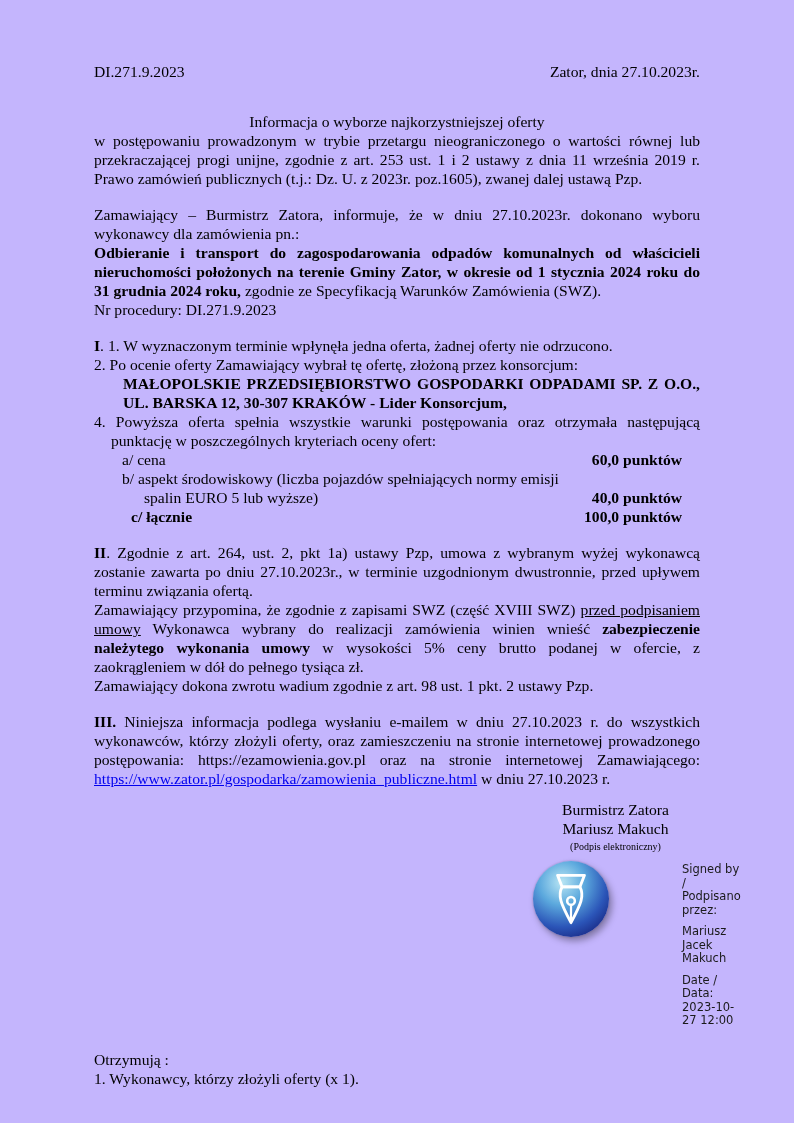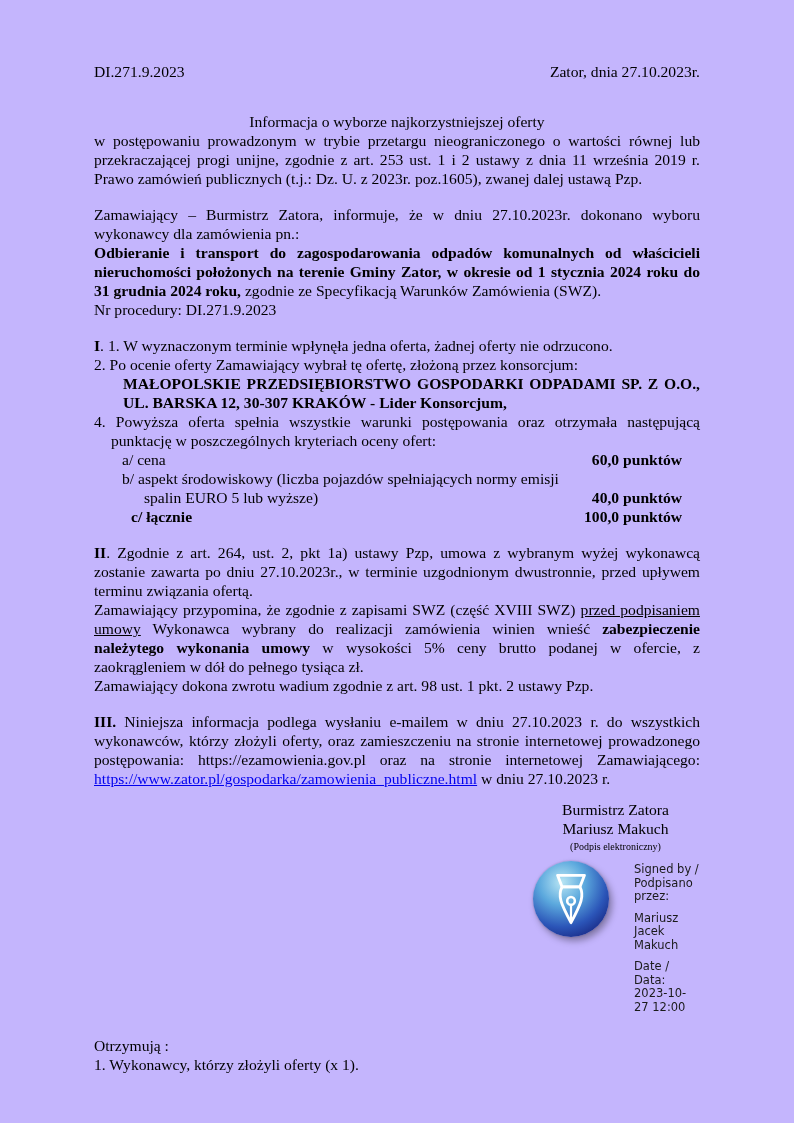"Signed by /" .stamp-row { gap: none -> 48px }
